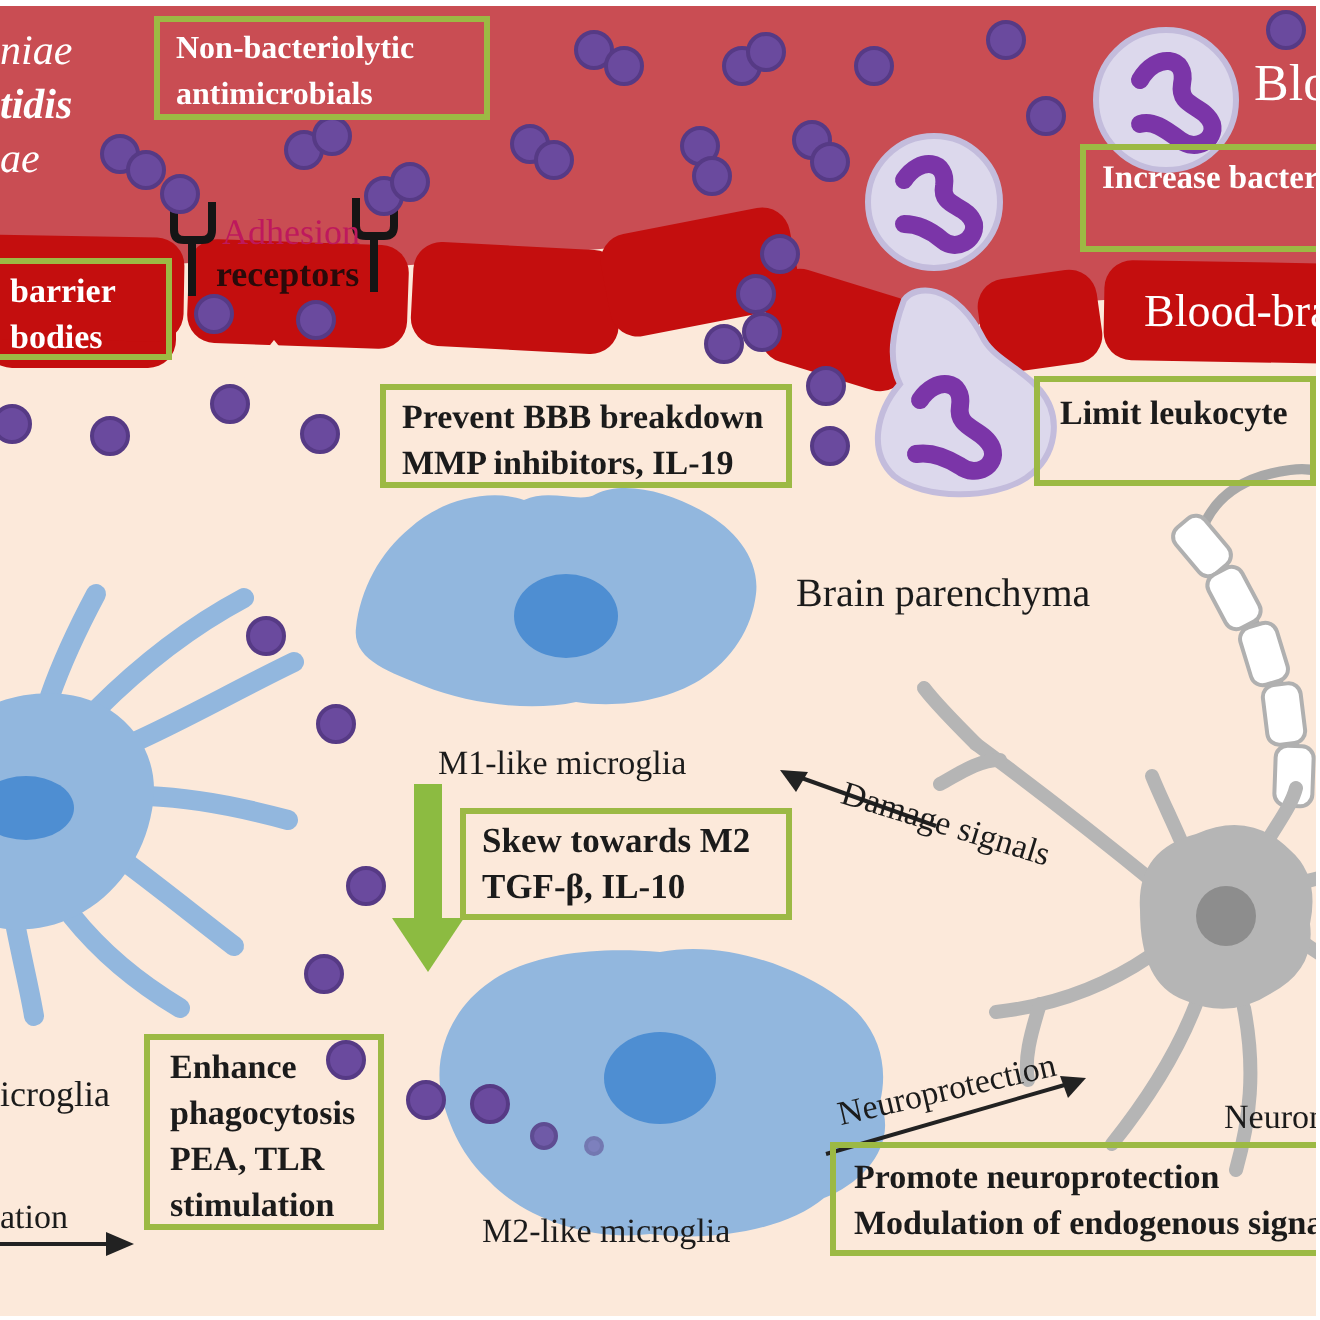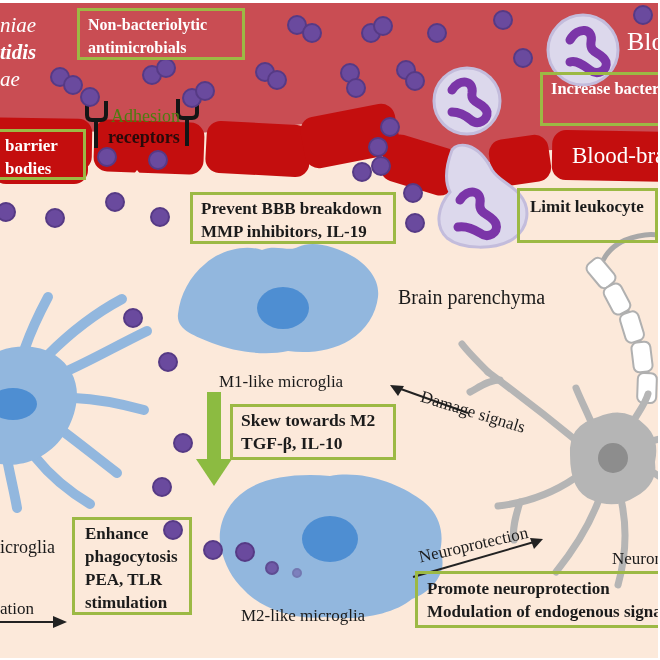"Adhesion" div.lbl { color: #4d7c0f -> #be185d }
